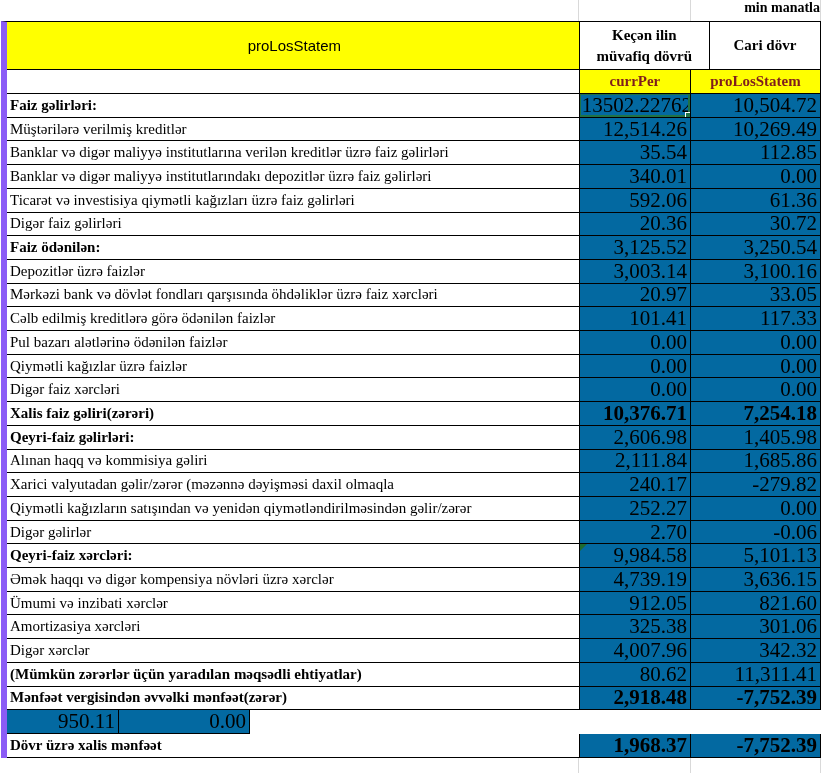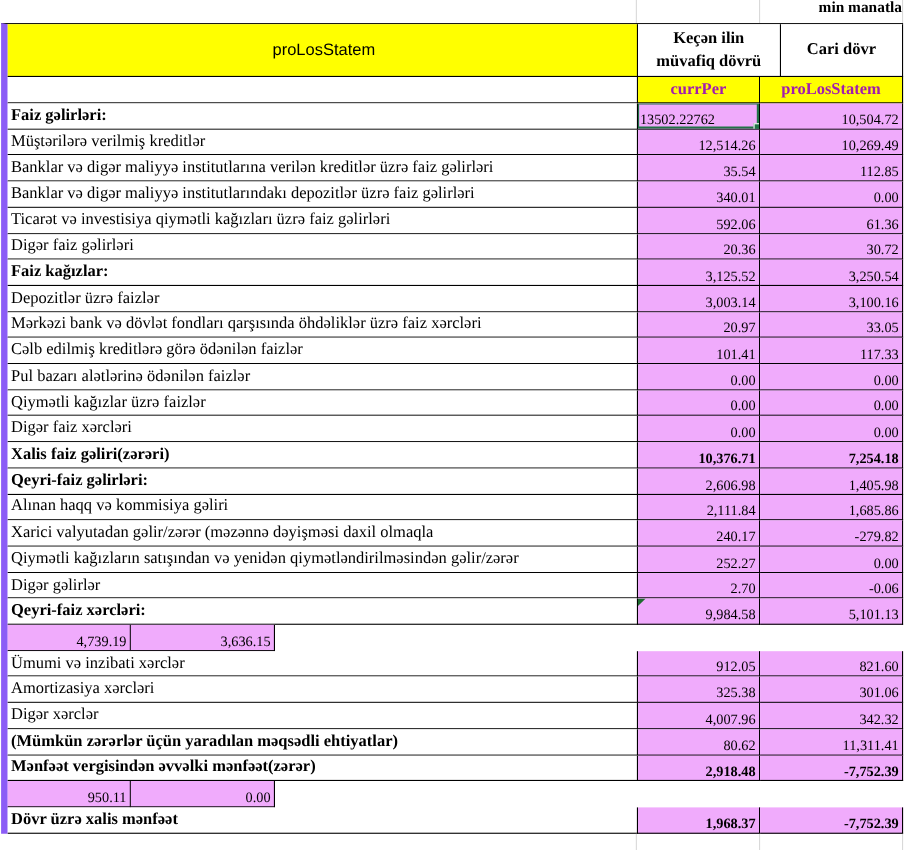"currPer" .code-cell { color: #a21caf -> #7f1d1d }
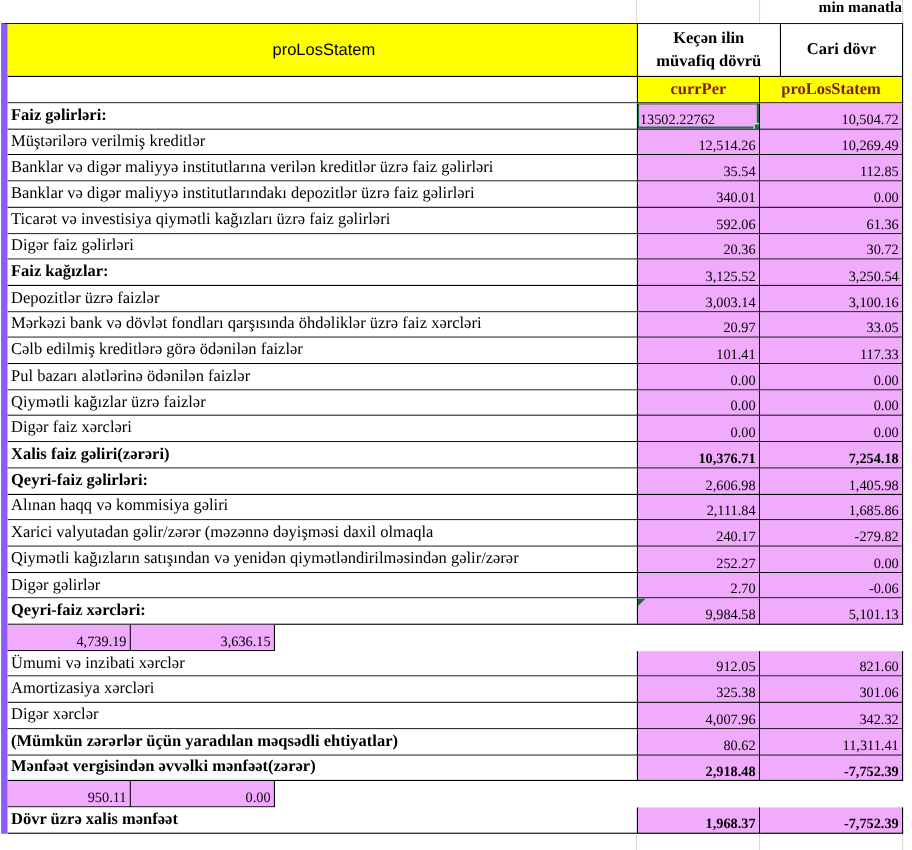"13502.22762" .num { align-items: flex-end -> none; background: #f0abfc -> #0369a1; font-size: 13px -> 21px }
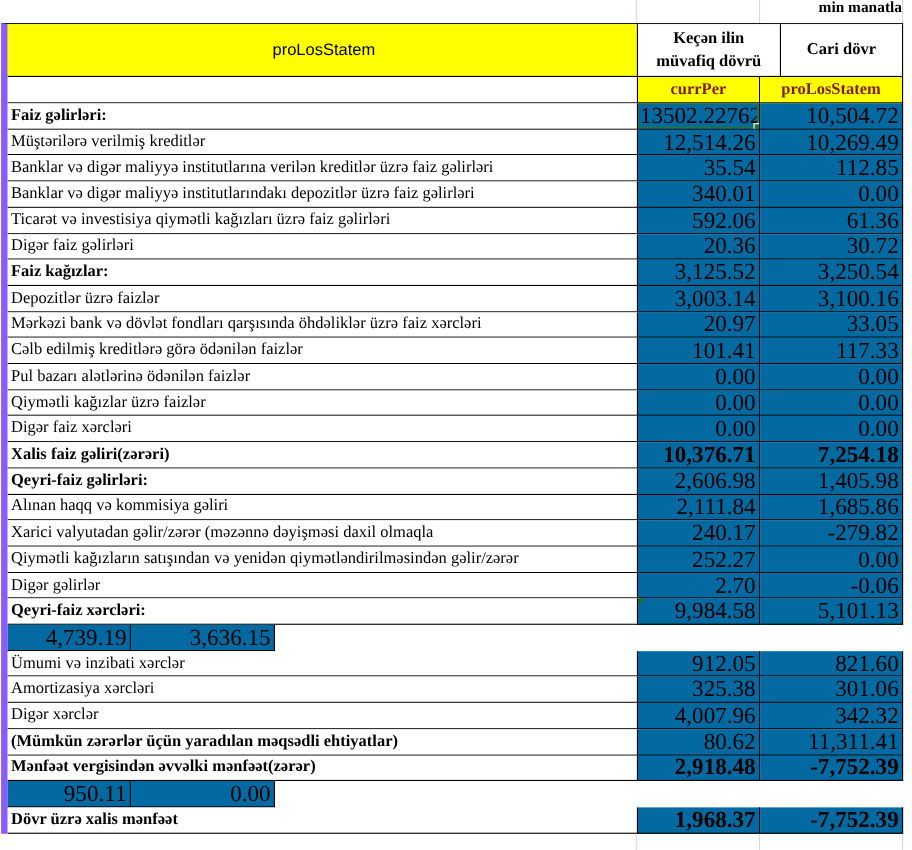"Faiz kağızlar:" span.lbl { text: kağızlar -> ödənilən }
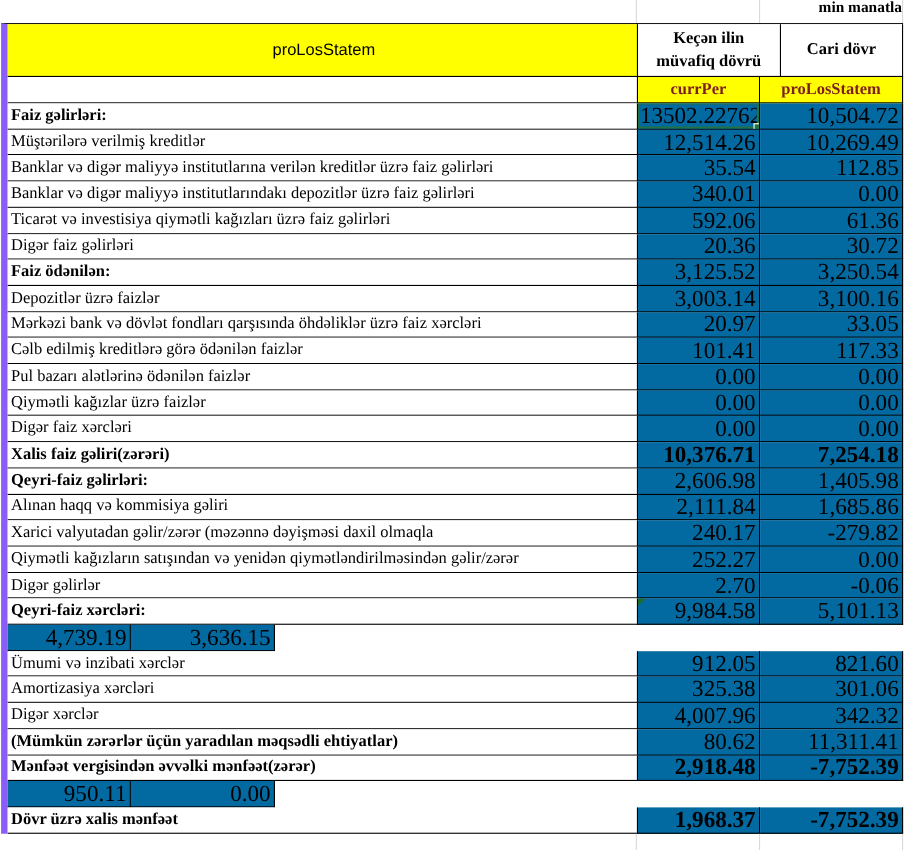"Əmək haqqı və digər kompensiya" div.cell { html: none -> <div> <span>Əmək haqqı və digər kompensiya növləri üzrə xərclər</span> </div> }
